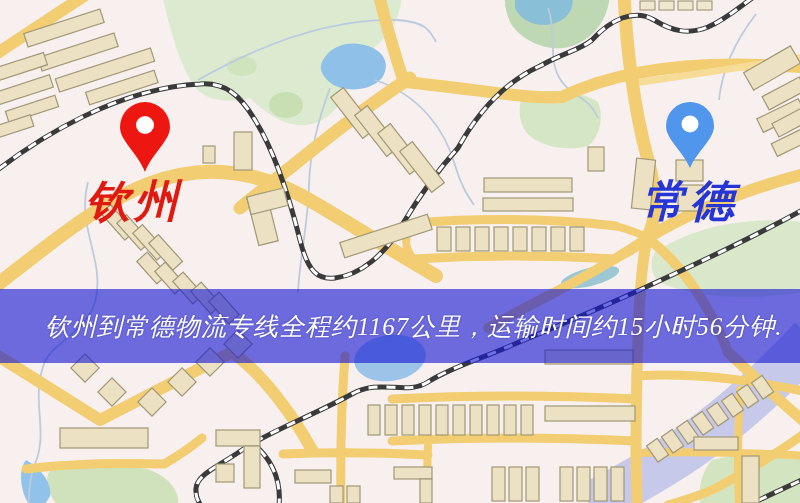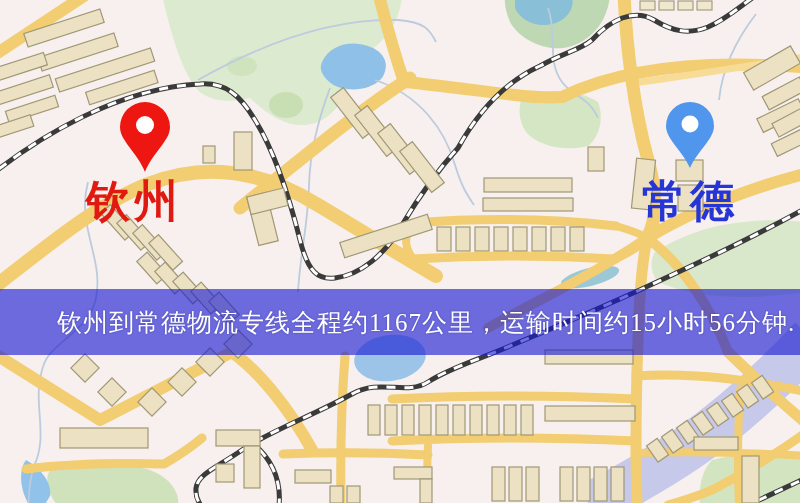"钦州" .stage { font-style: none -> italic }
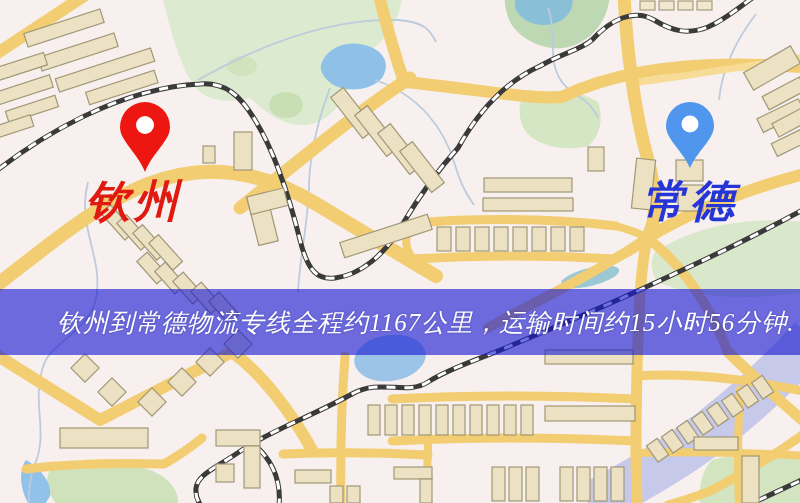"钦州到常德物流专线全程约1167公里，运输时间约15小时56分钟." .banner { height: 66px -> 74px; padding-left: 57px -> 45px }
